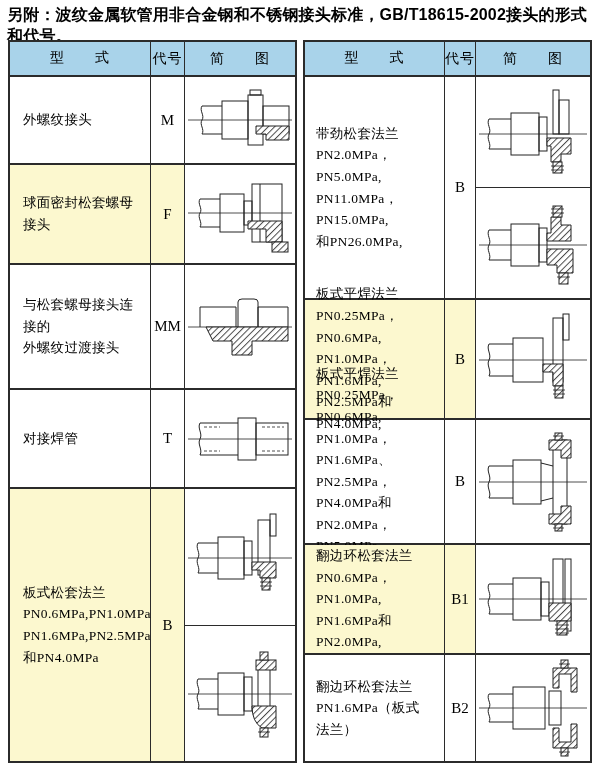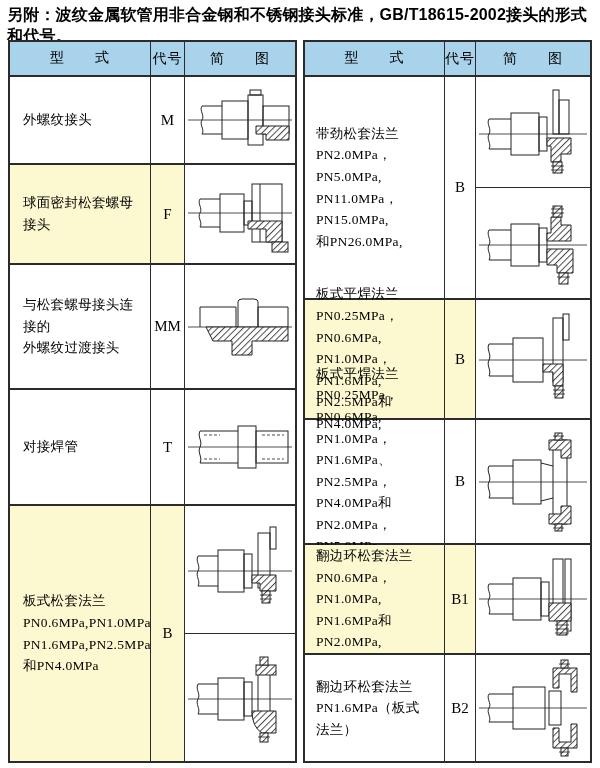"对接焊管" .lr5 { height: 116px -> 99px }
